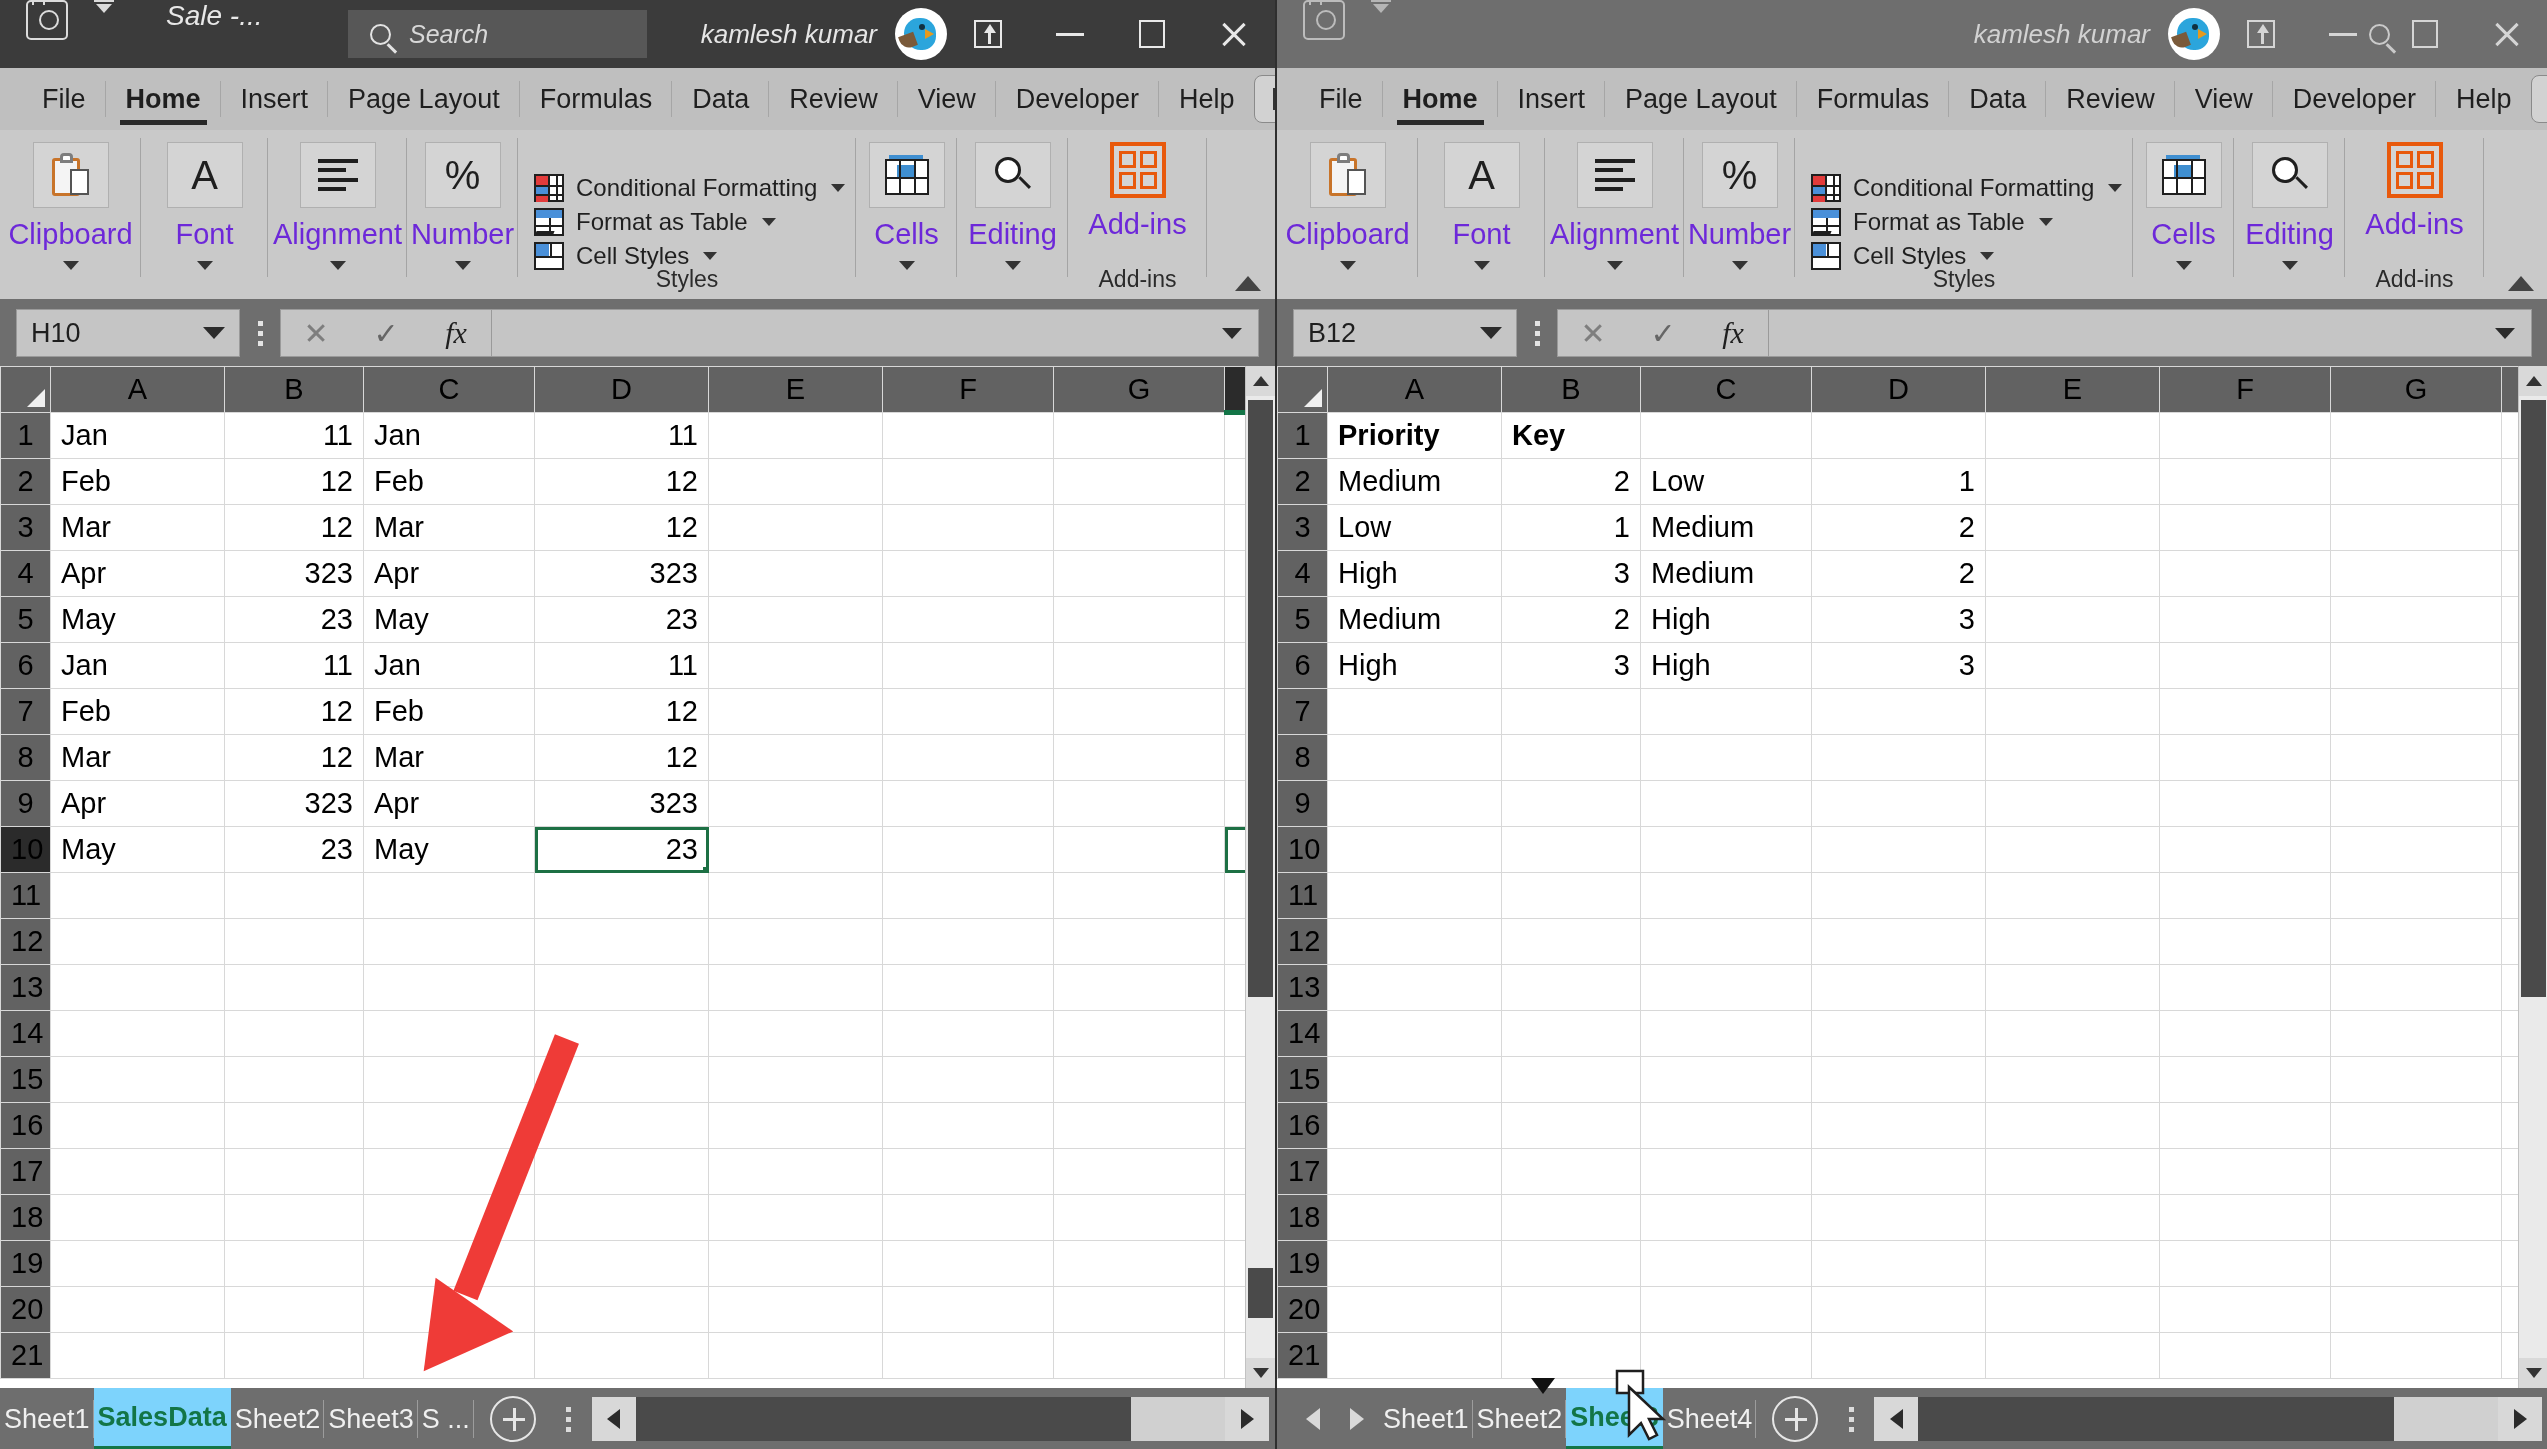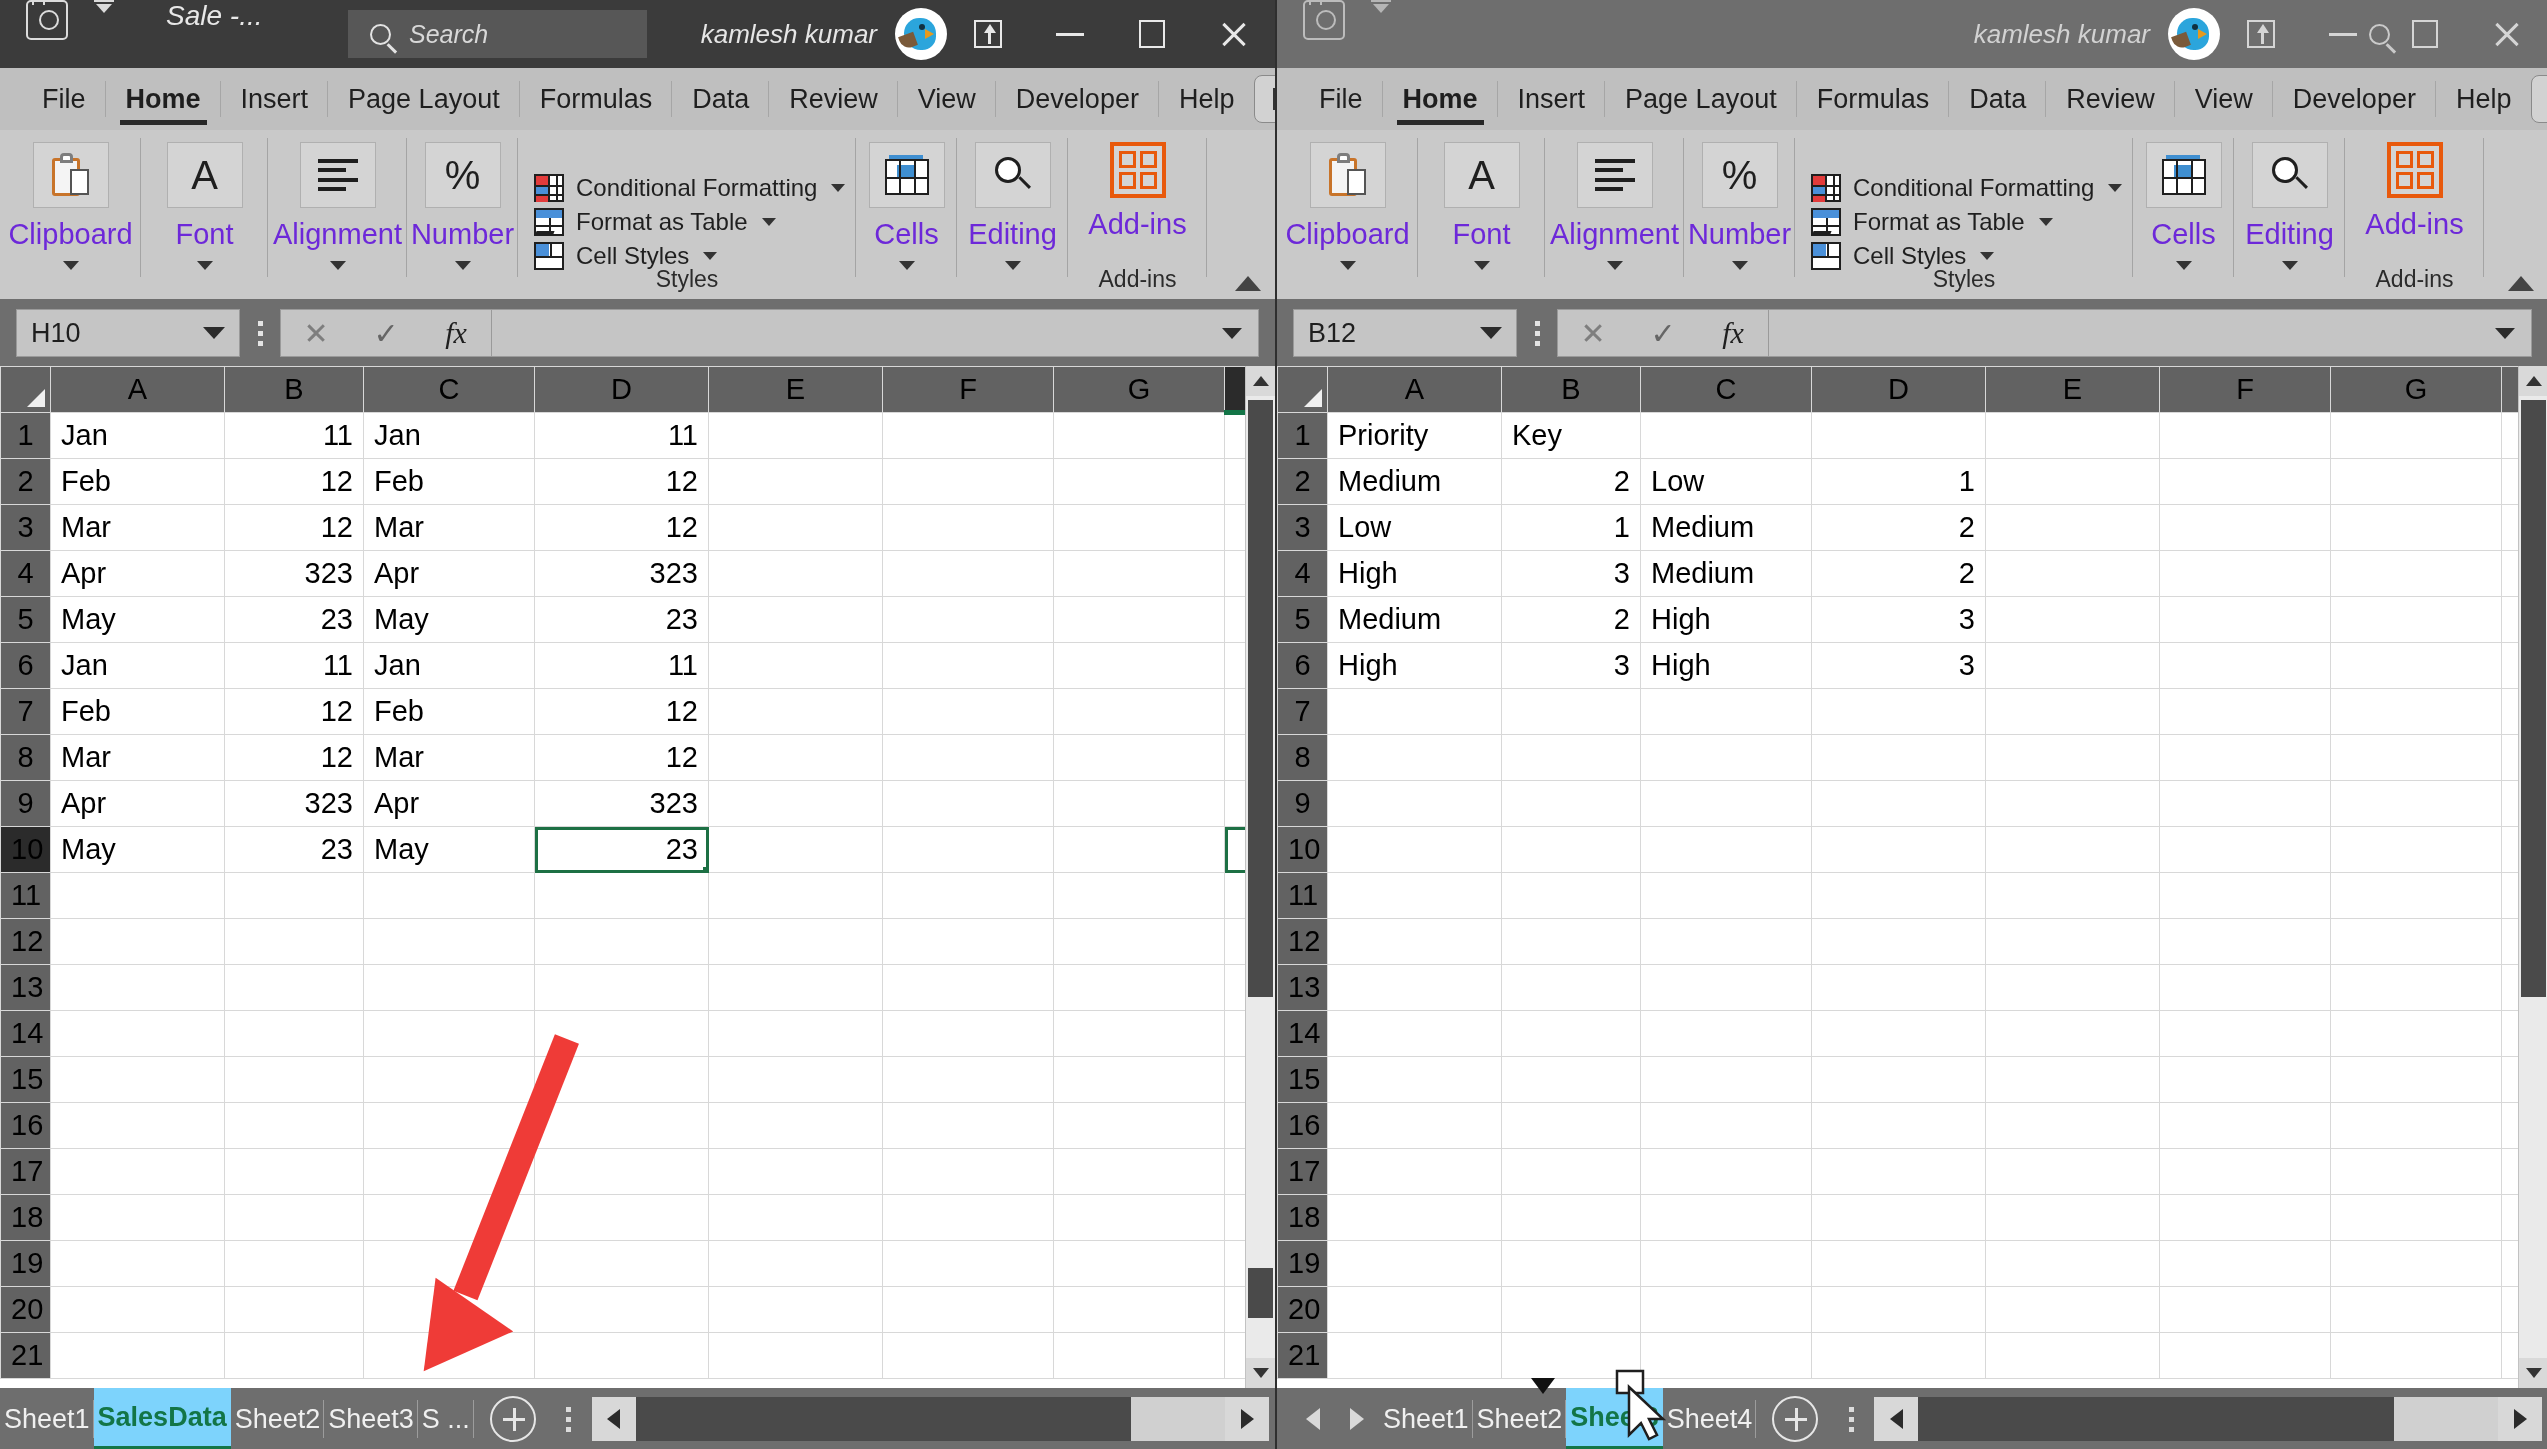"Priority" td.bold { font-weight: normal -> bold }
